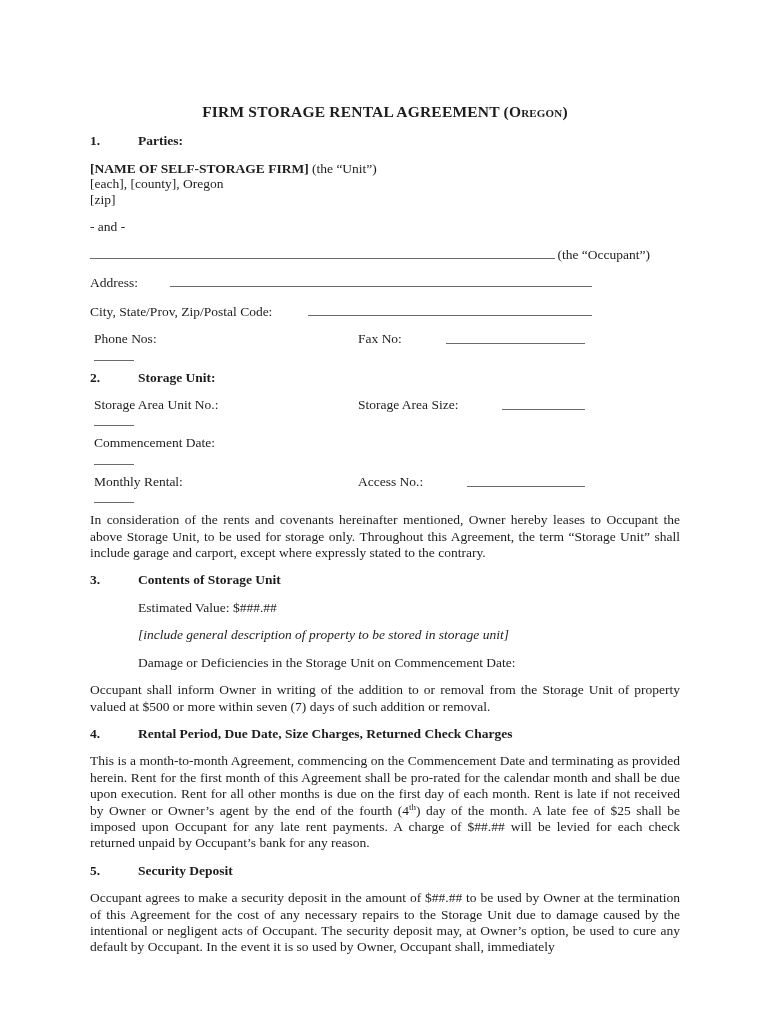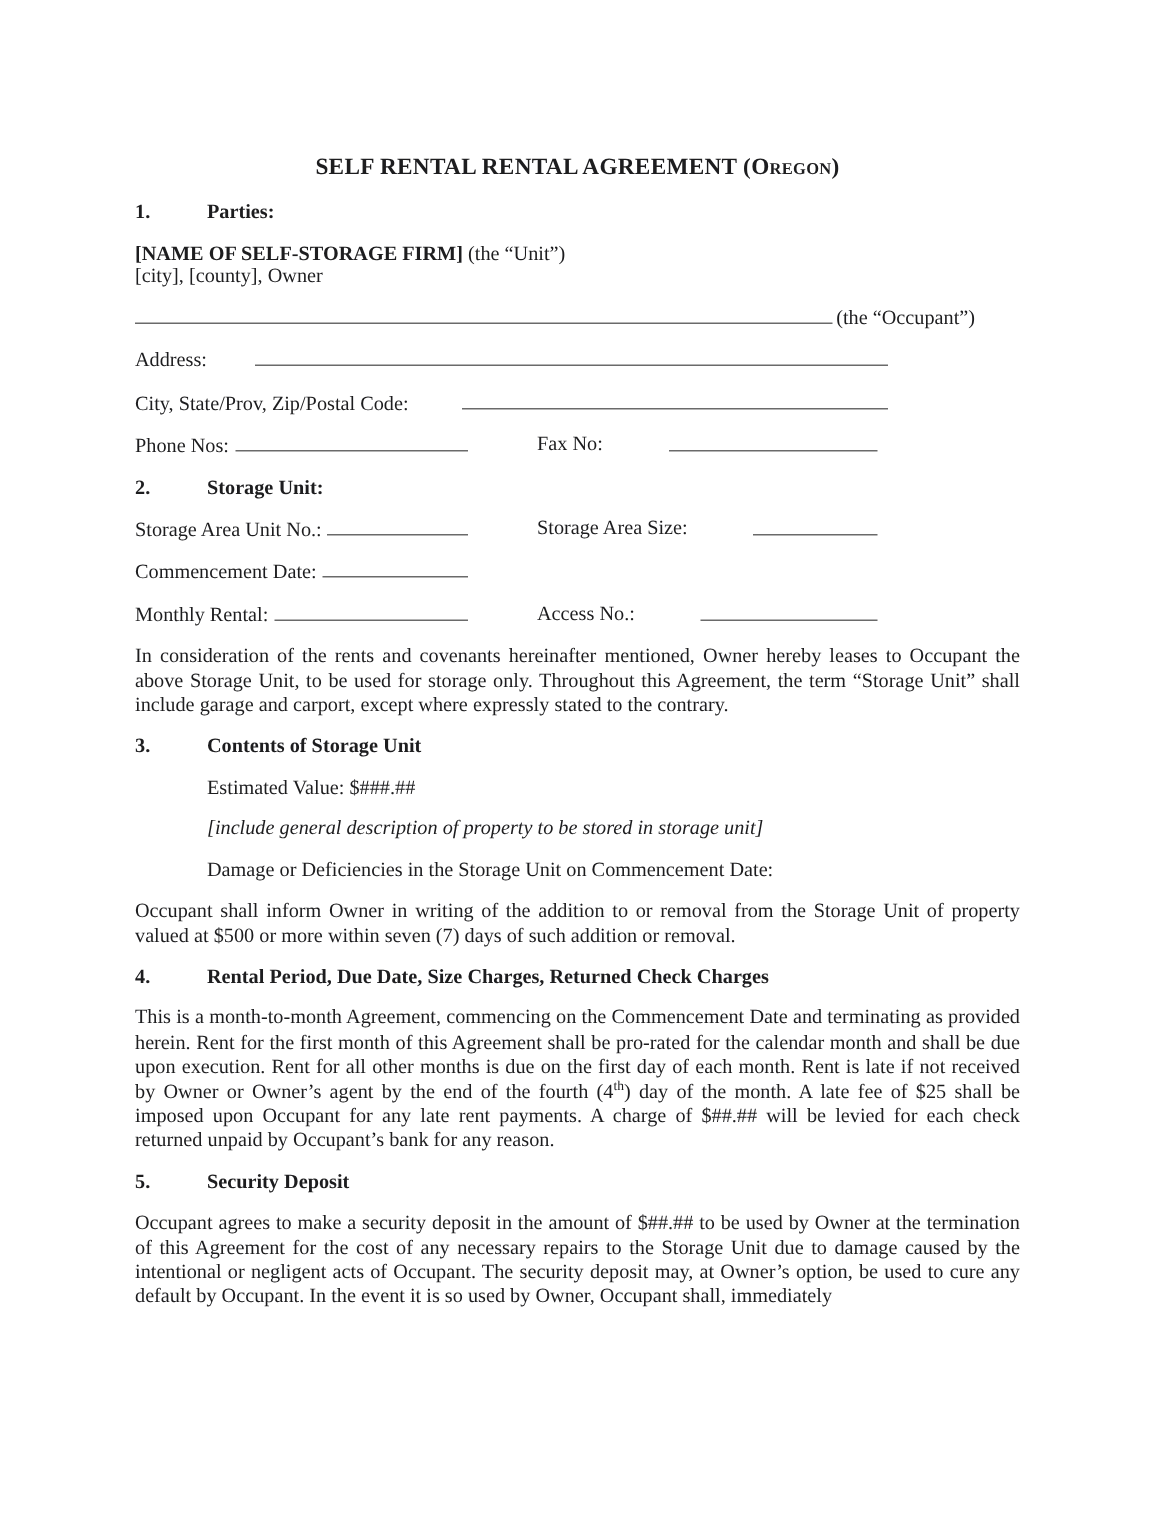"SELF RENTAL RENTAL AGREEMENT (" span { text: SELF RENTAL -> FIRM STORAGE }
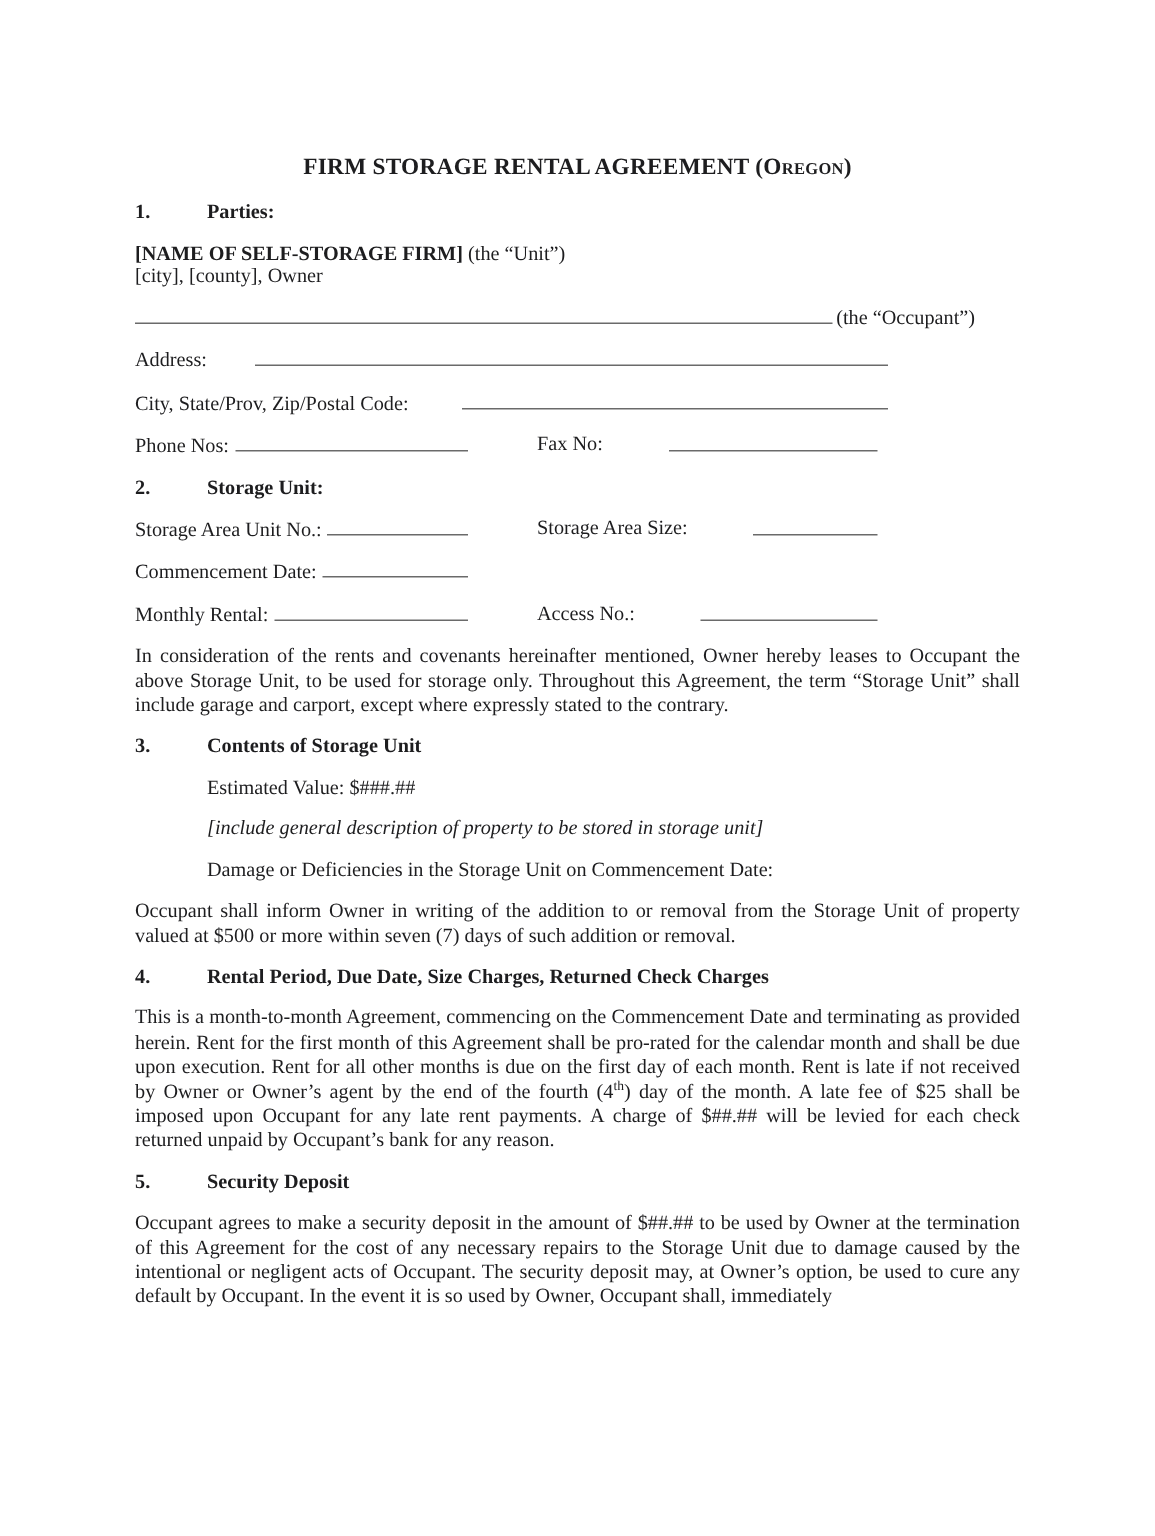"[city], [county], Owner" p { text: city], [county], Owner -> each], [county], Oregon }
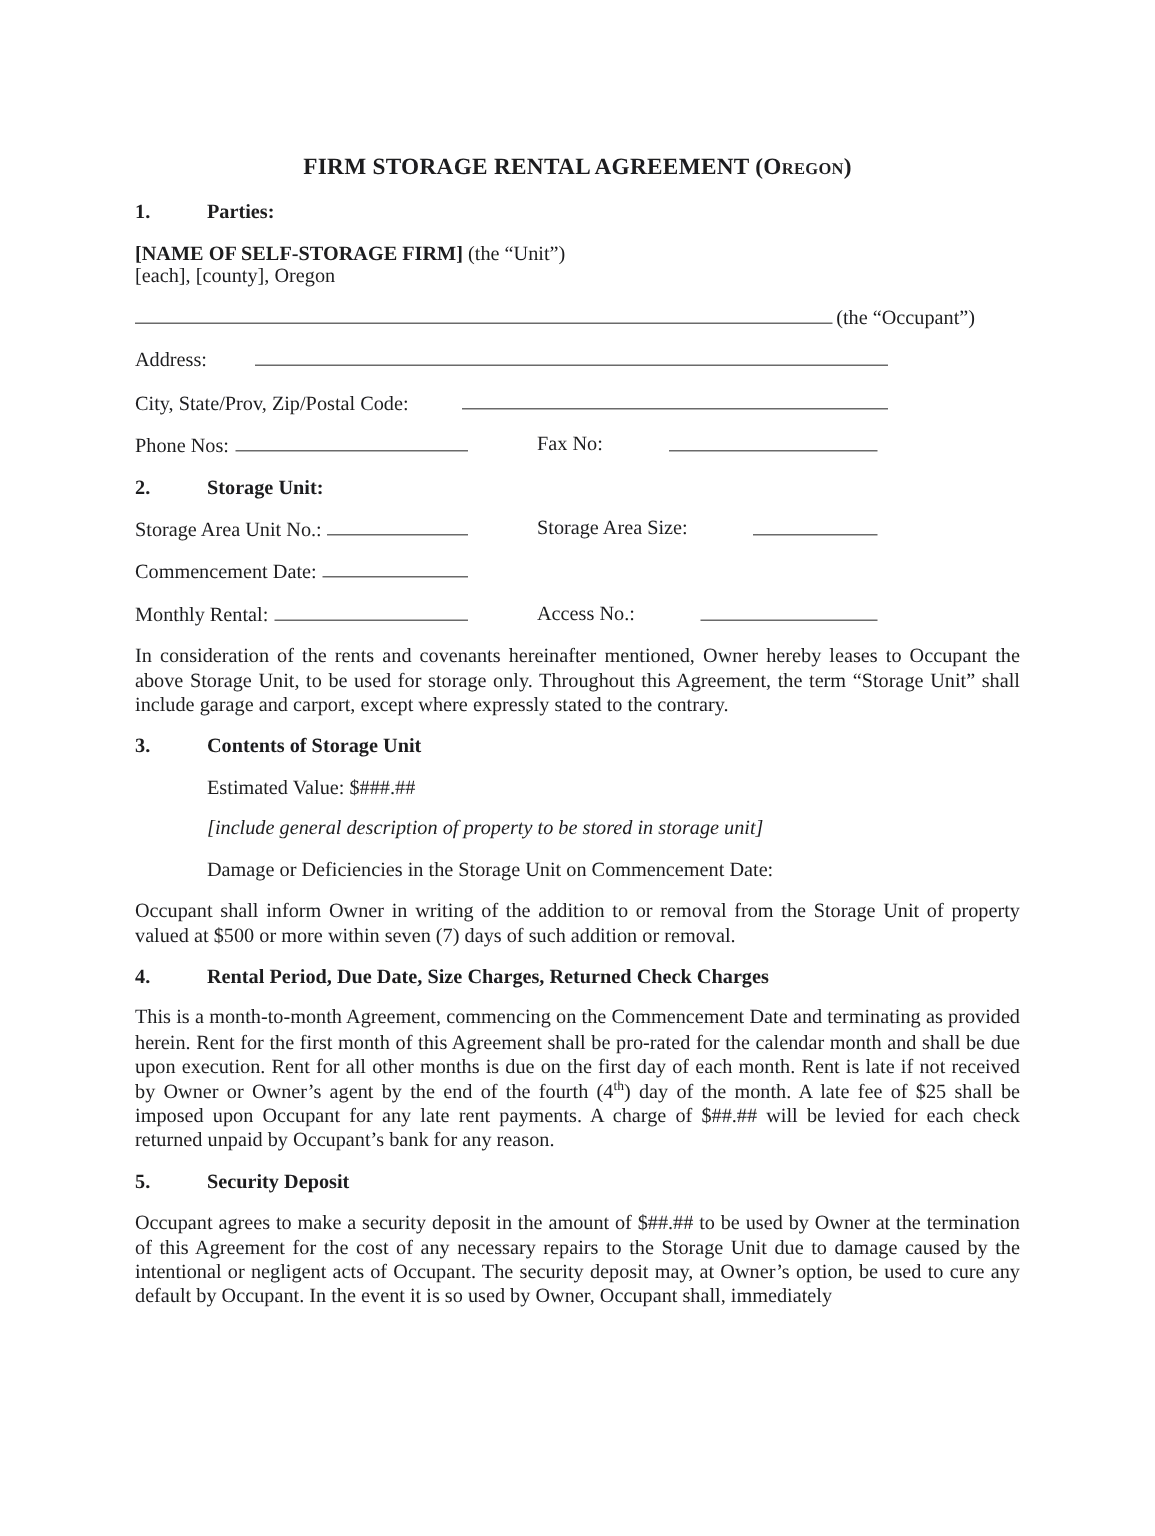"[zip]" p { html: none -> <p>[zip]</p> }
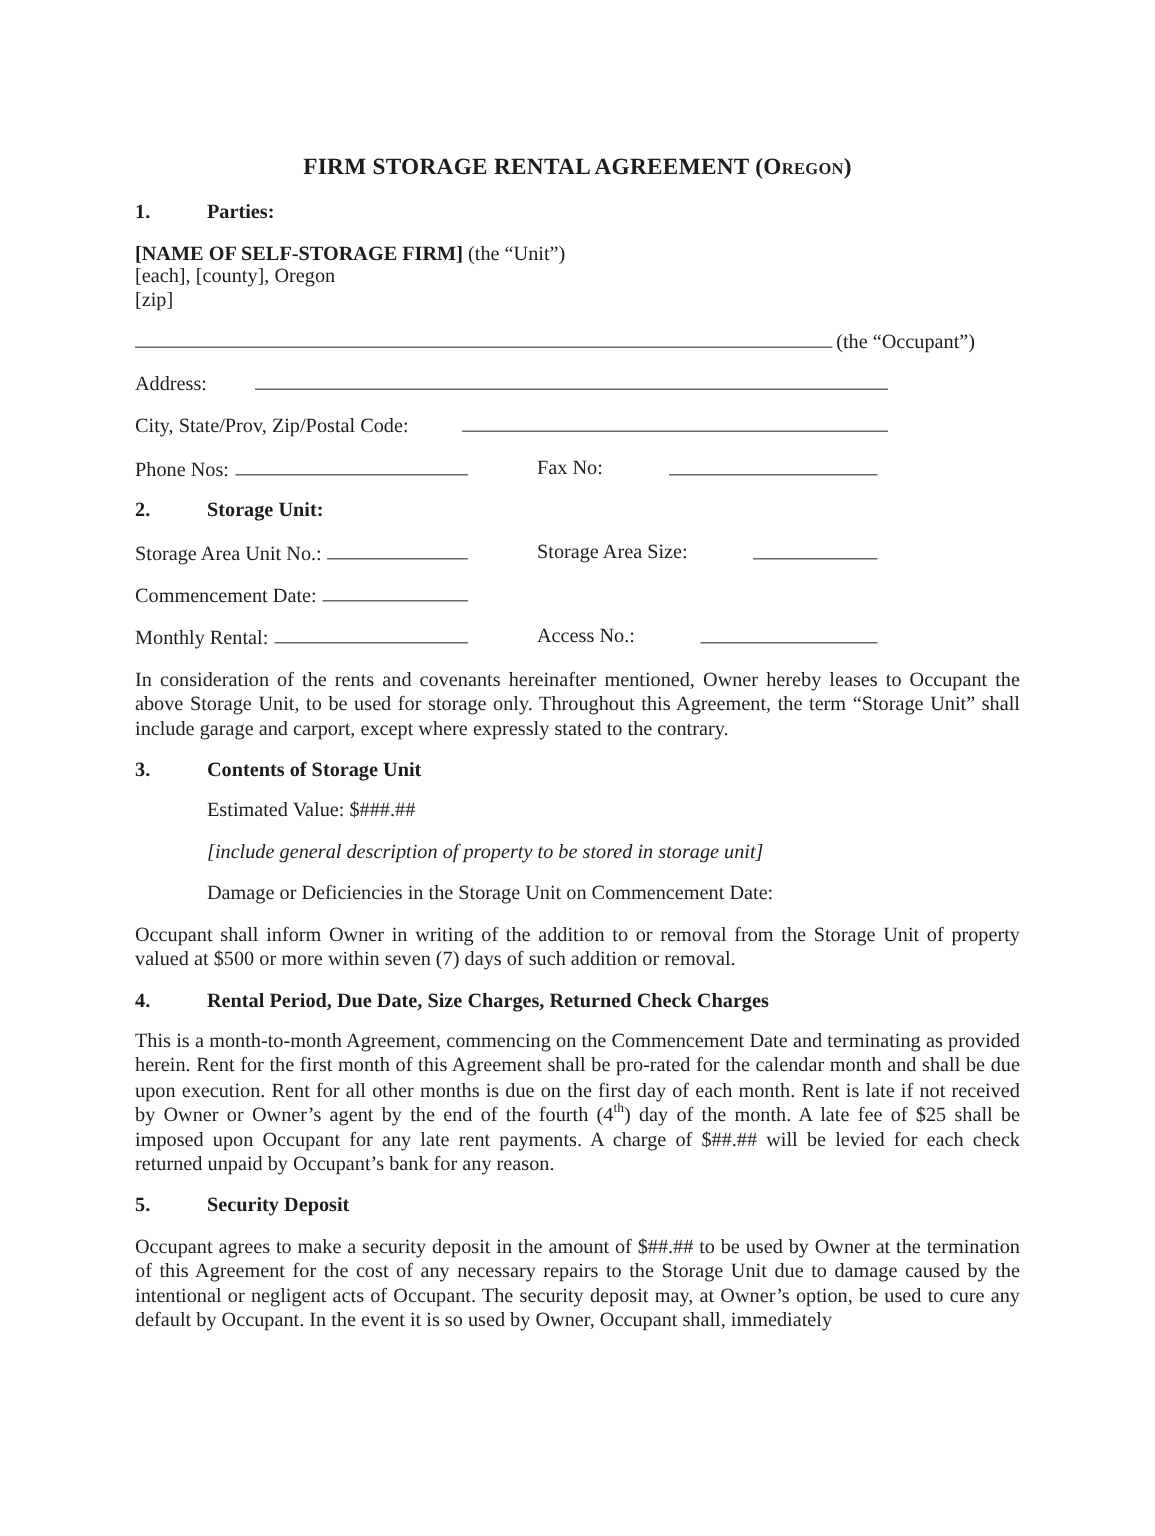"- and -" p.block { html: none -> <p>- and -</p> }
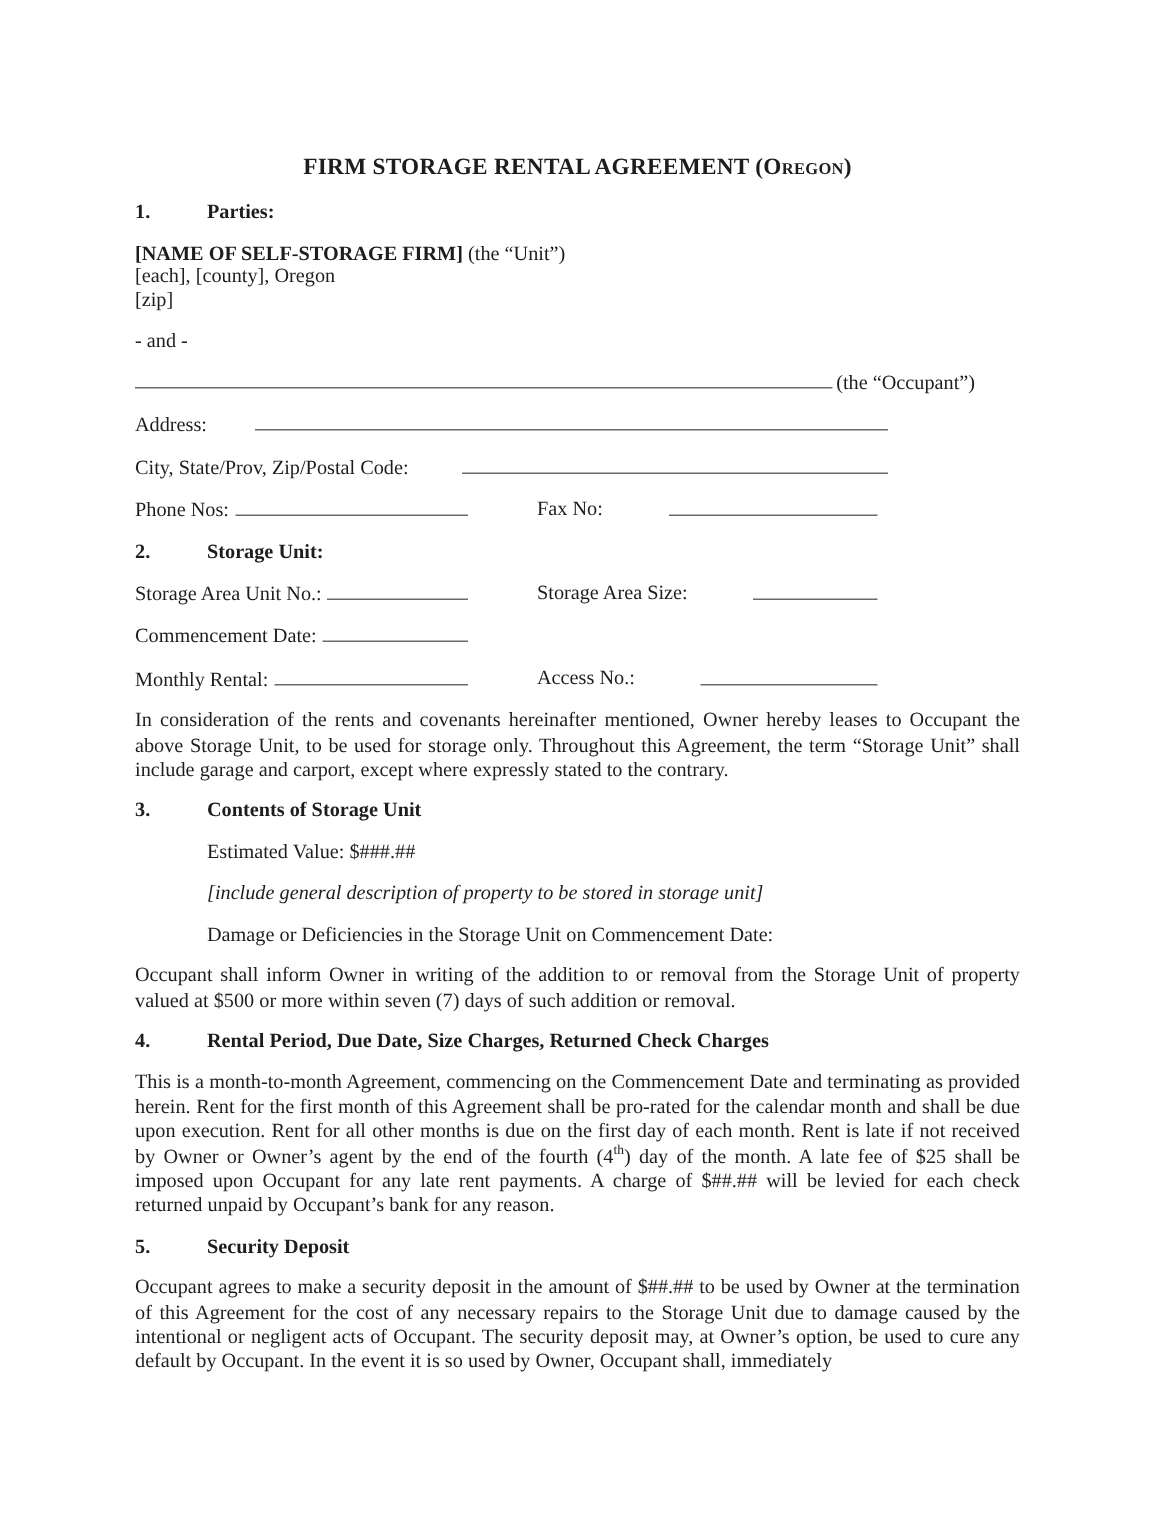"Phone Nos:" .col1 { flex-direction: none -> column }
